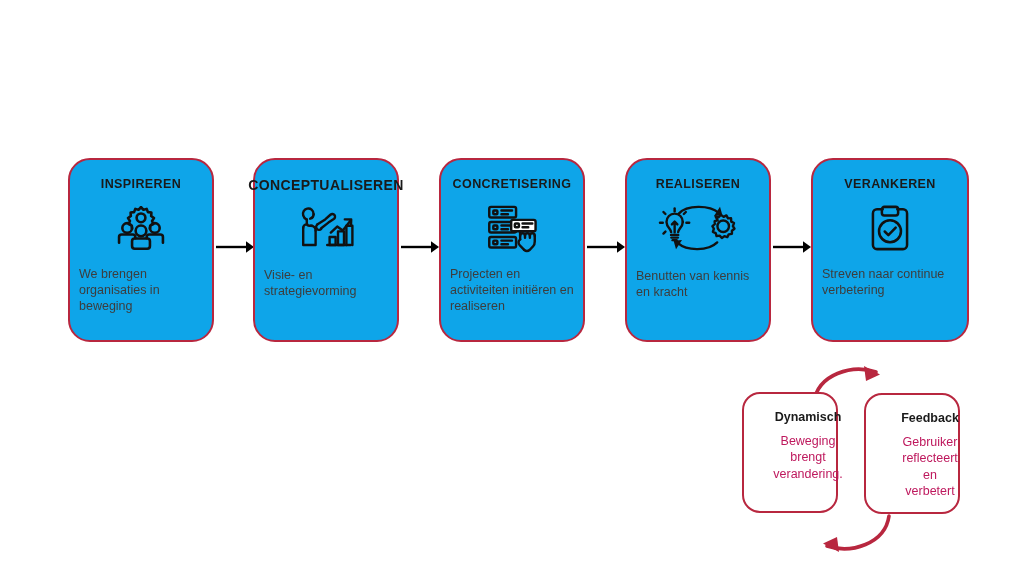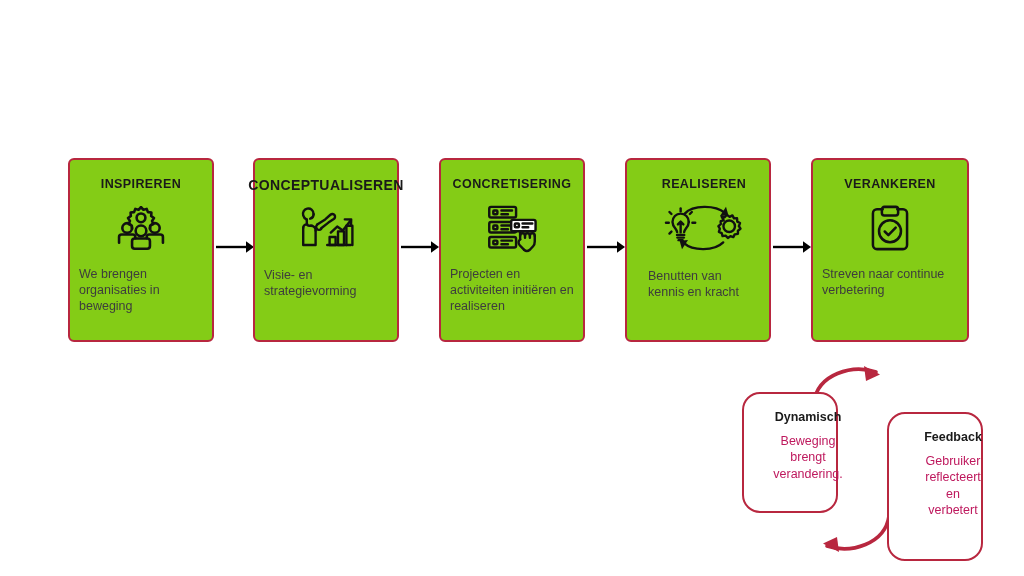"INSPIREREN" .phase-card { background: #84cc16 -> #0ea5e9; border-radius: 6px -> 22px }
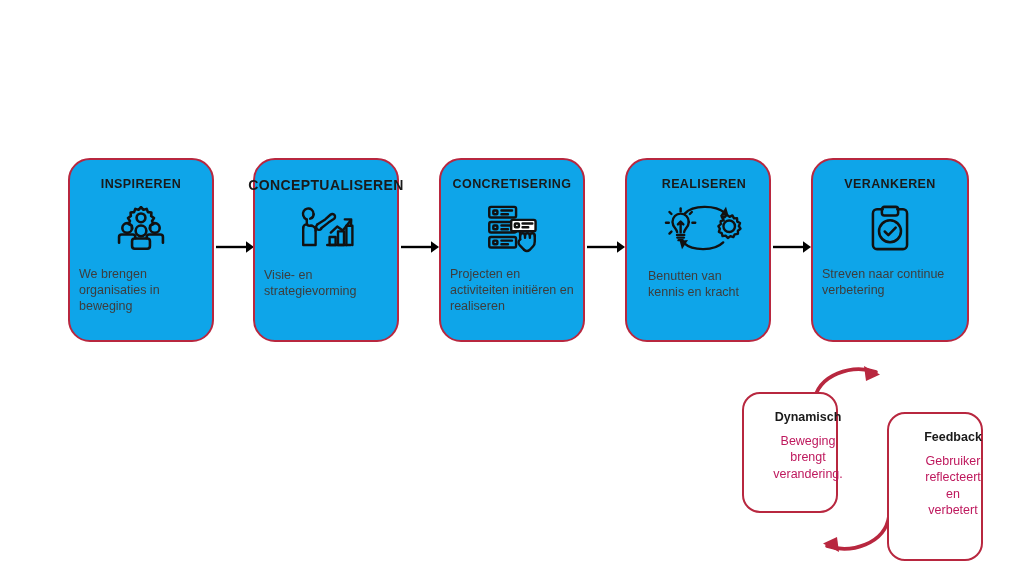"REALISEREN" div.phase-card { padding-left: 12px -> none }
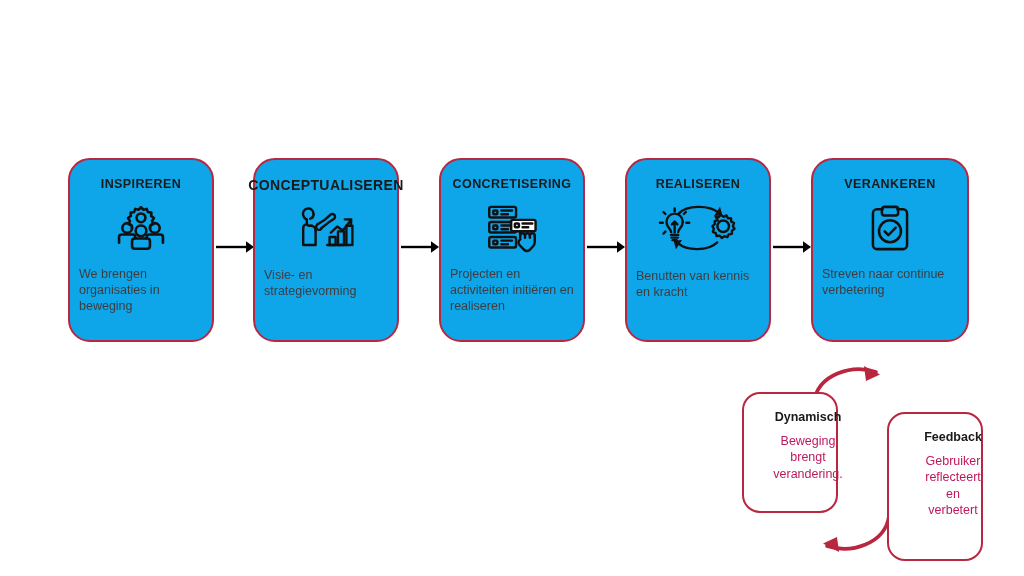"Feedback" div.loop-card { height: 149px -> 121px; margin-left: 23px -> none; top: 412px -> 393px }
